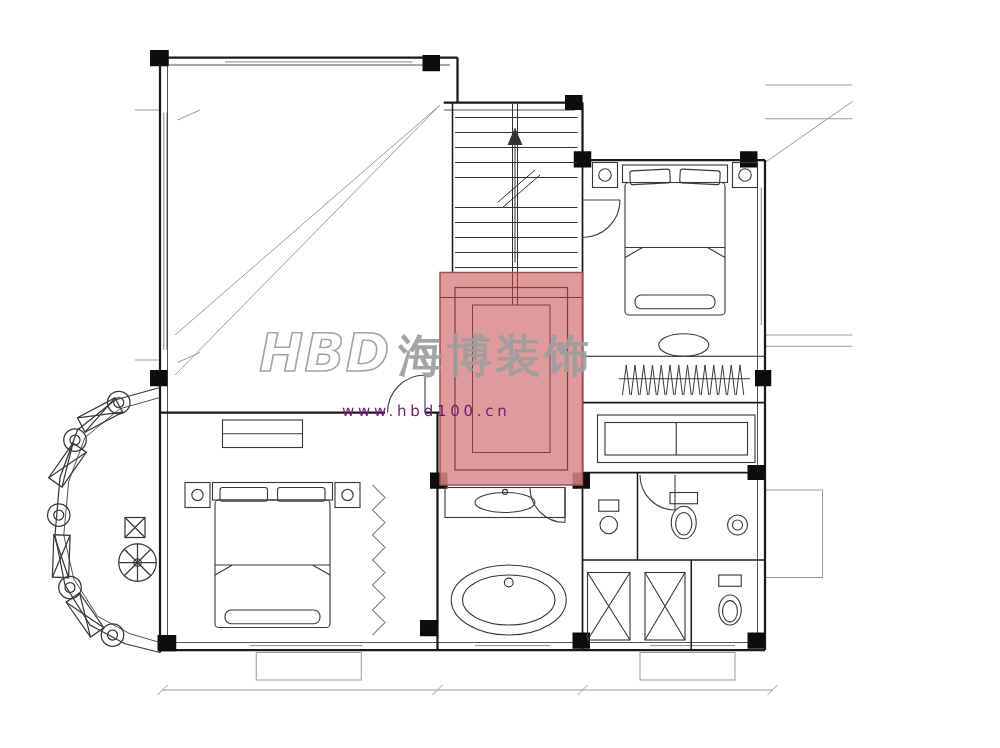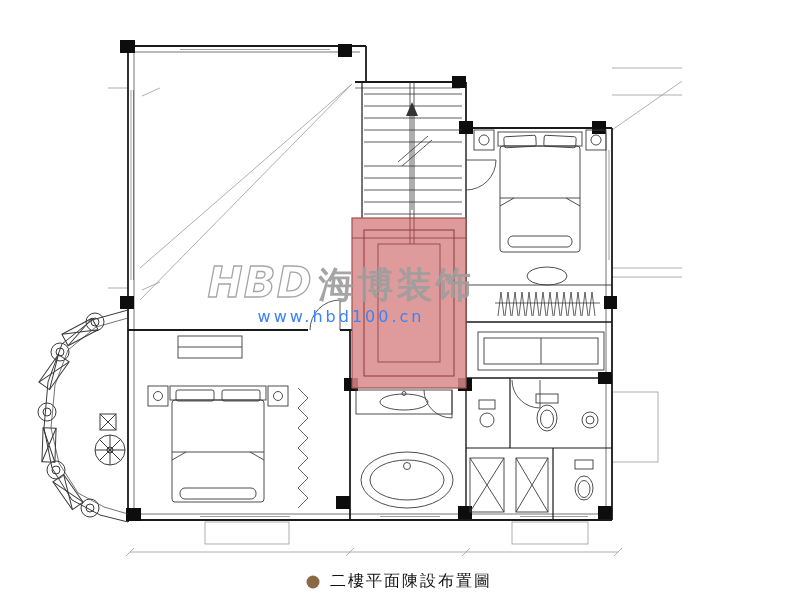"www.hbd100.cn" .wm-url { color: #3b82f6 -> #701a75; font-size: 16px -> 12px; margin-top: 3px -> 18px }
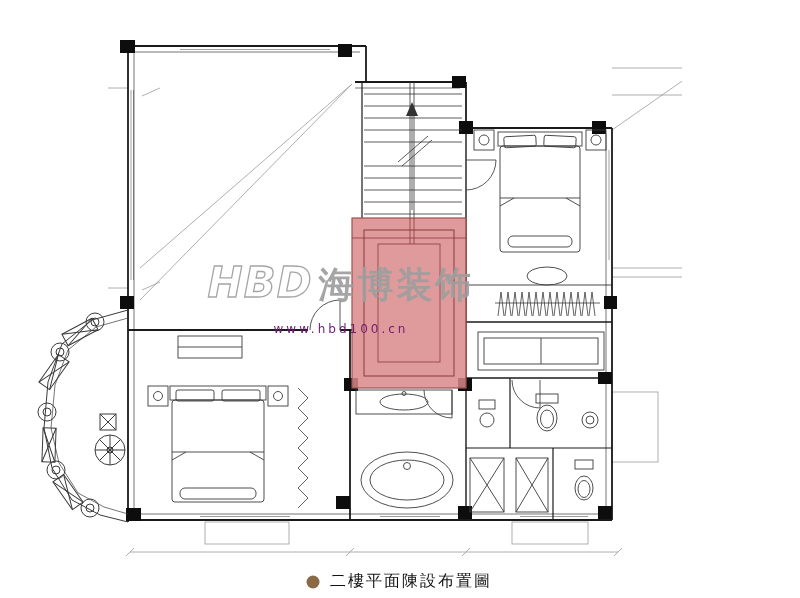"二樓平面陳設布置圖" div.caption { html: <div> <svg> <circle></circle> </svg> <span>二樓平面陳設布置圖</span> </div> -> none }
